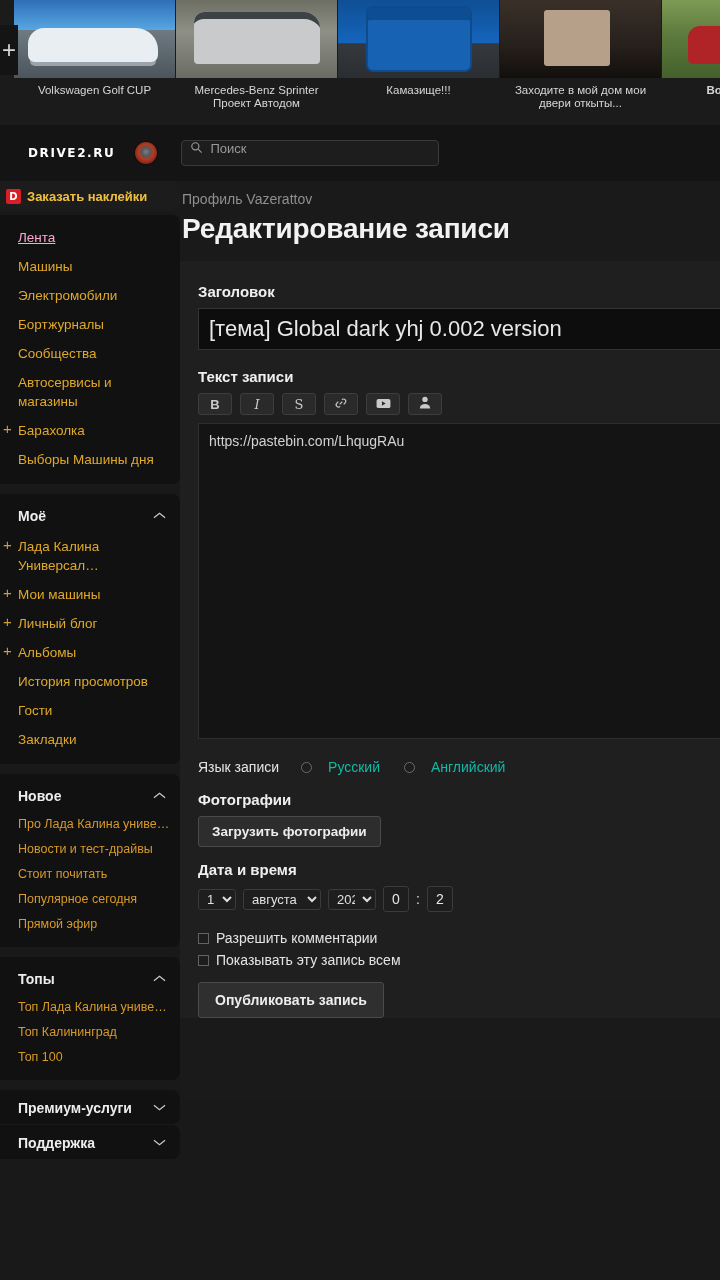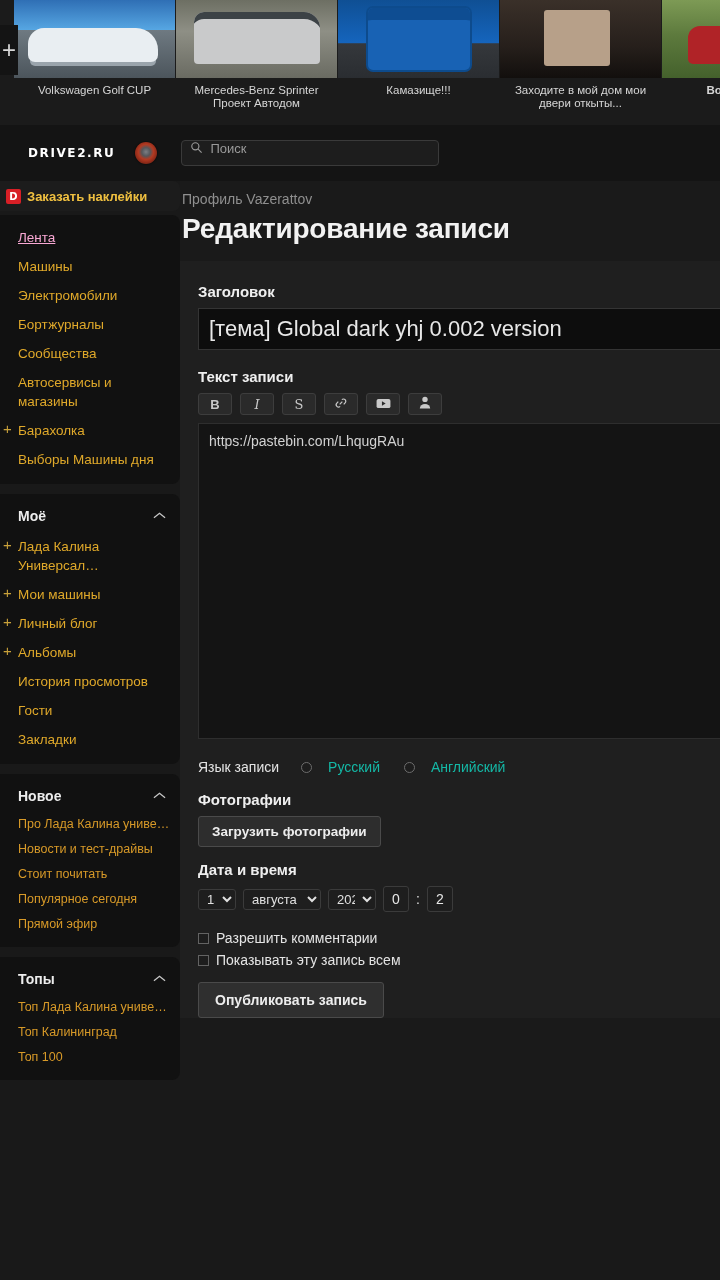"Премиум-услуги" div { html: none -> <div> <div> <div> <span>Премиум-услуги</span> <span><svg> <polyline></polyline> </svg></span> </div> </div> <div> <div> <span>Поддержка</span> <span><svg> <polyline></polyline> </svg></span> </div> </div> </div> }
